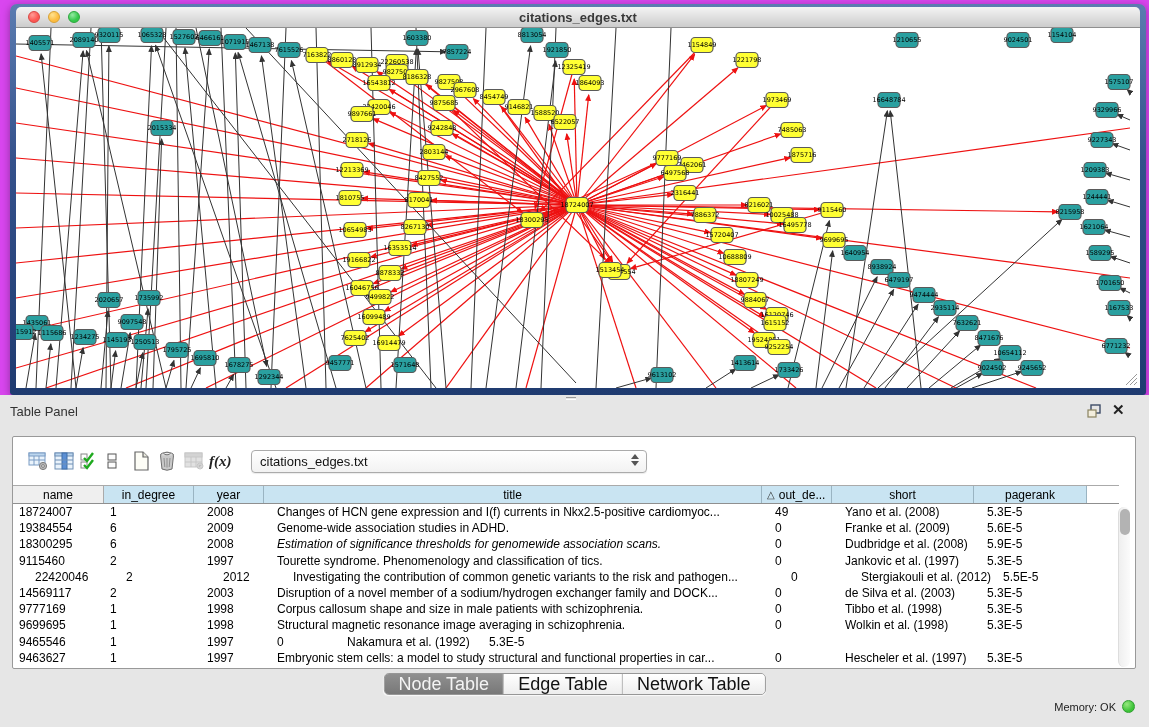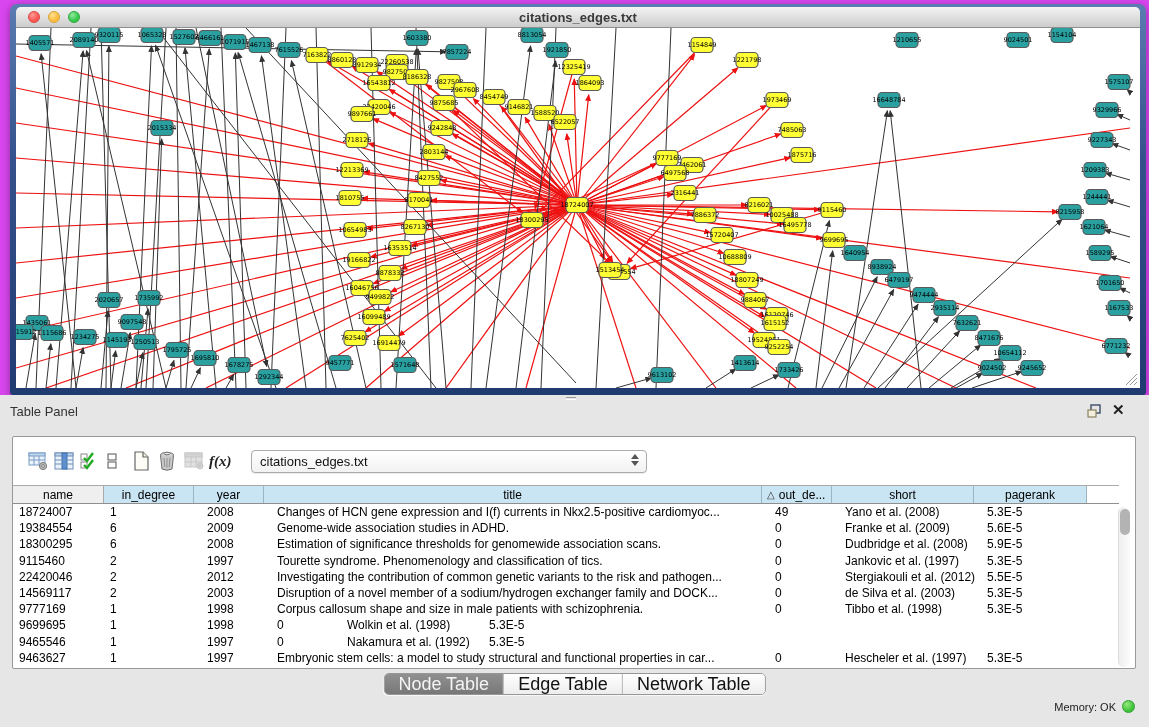"Estimation of significance thresholds" div.tcell { font-style: none -> italic }
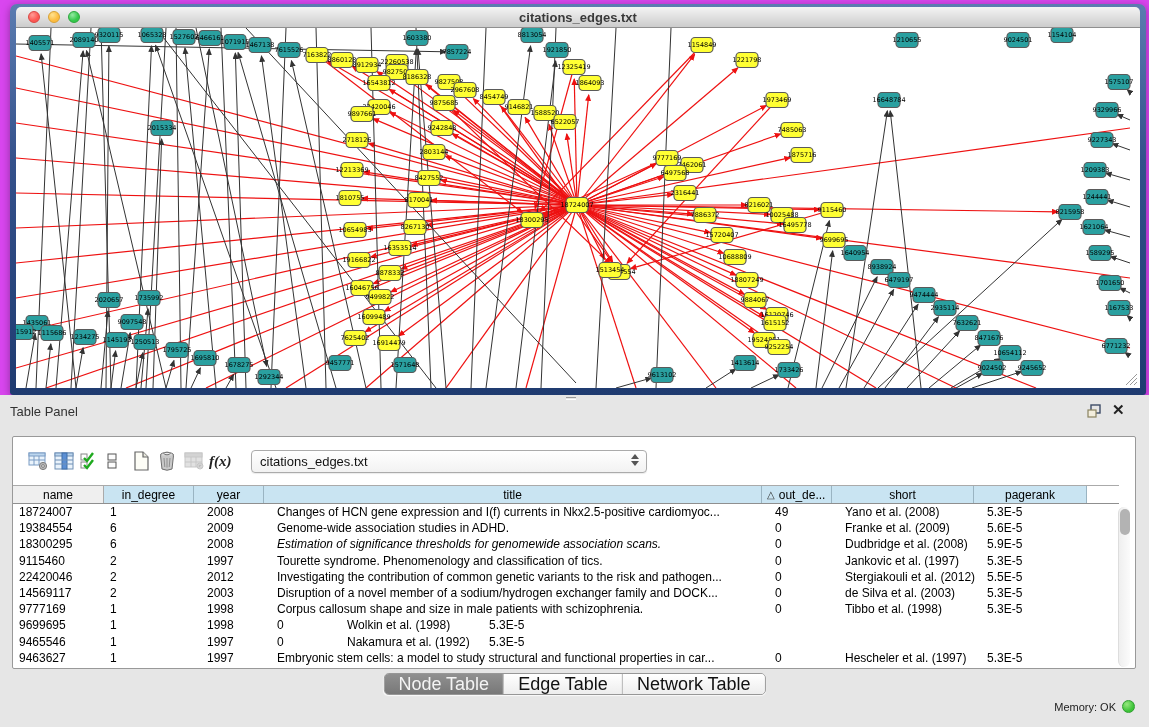"22420046" div.tcell { margin-left: none -> 16px }
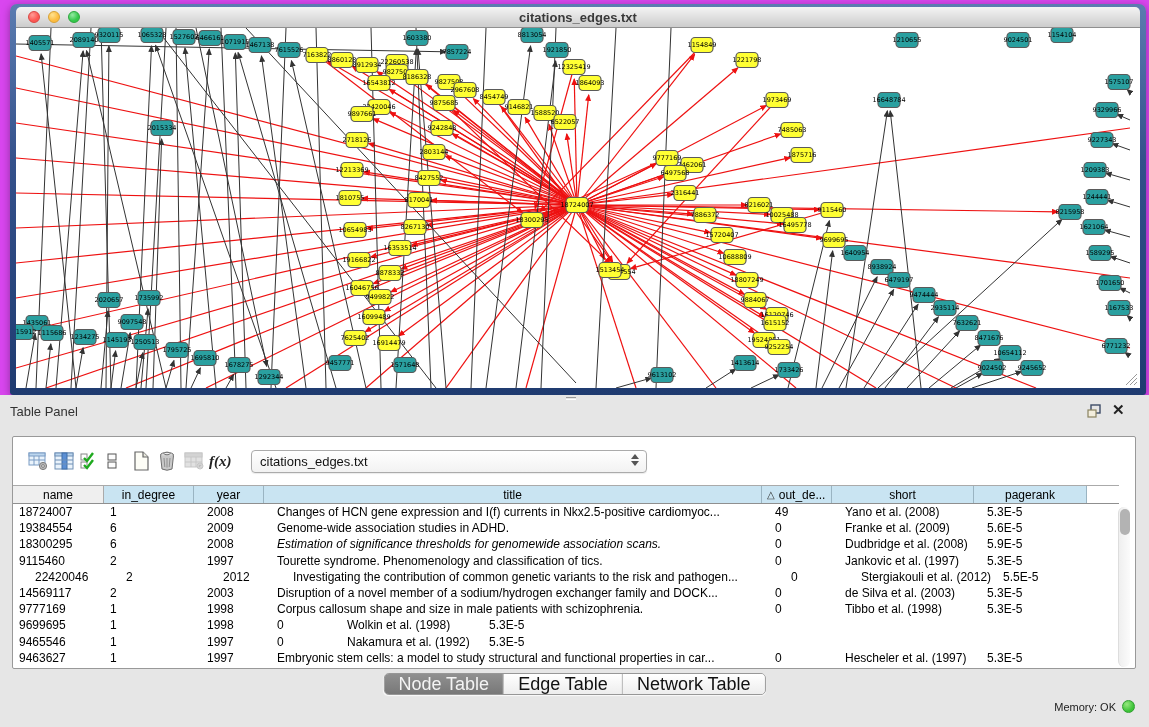"Structural magnetic resonance image" div.tcell { html: none -> <div>Structural magnetic resonance image averaging in schizophrenia.</div> }
